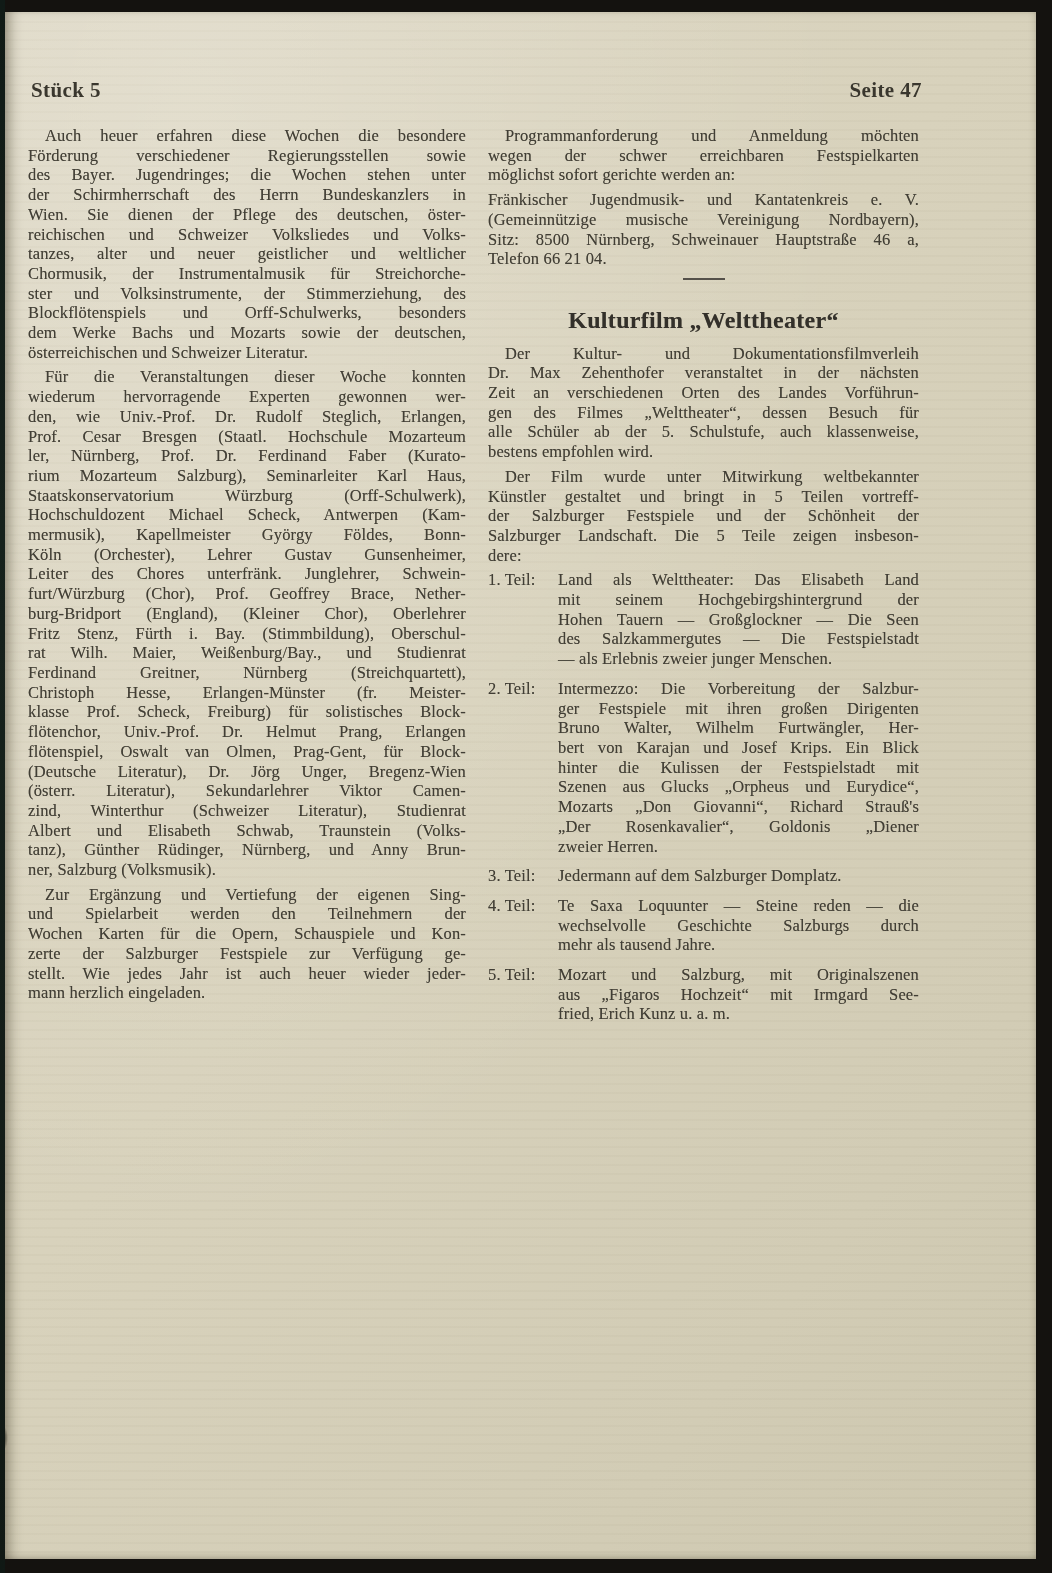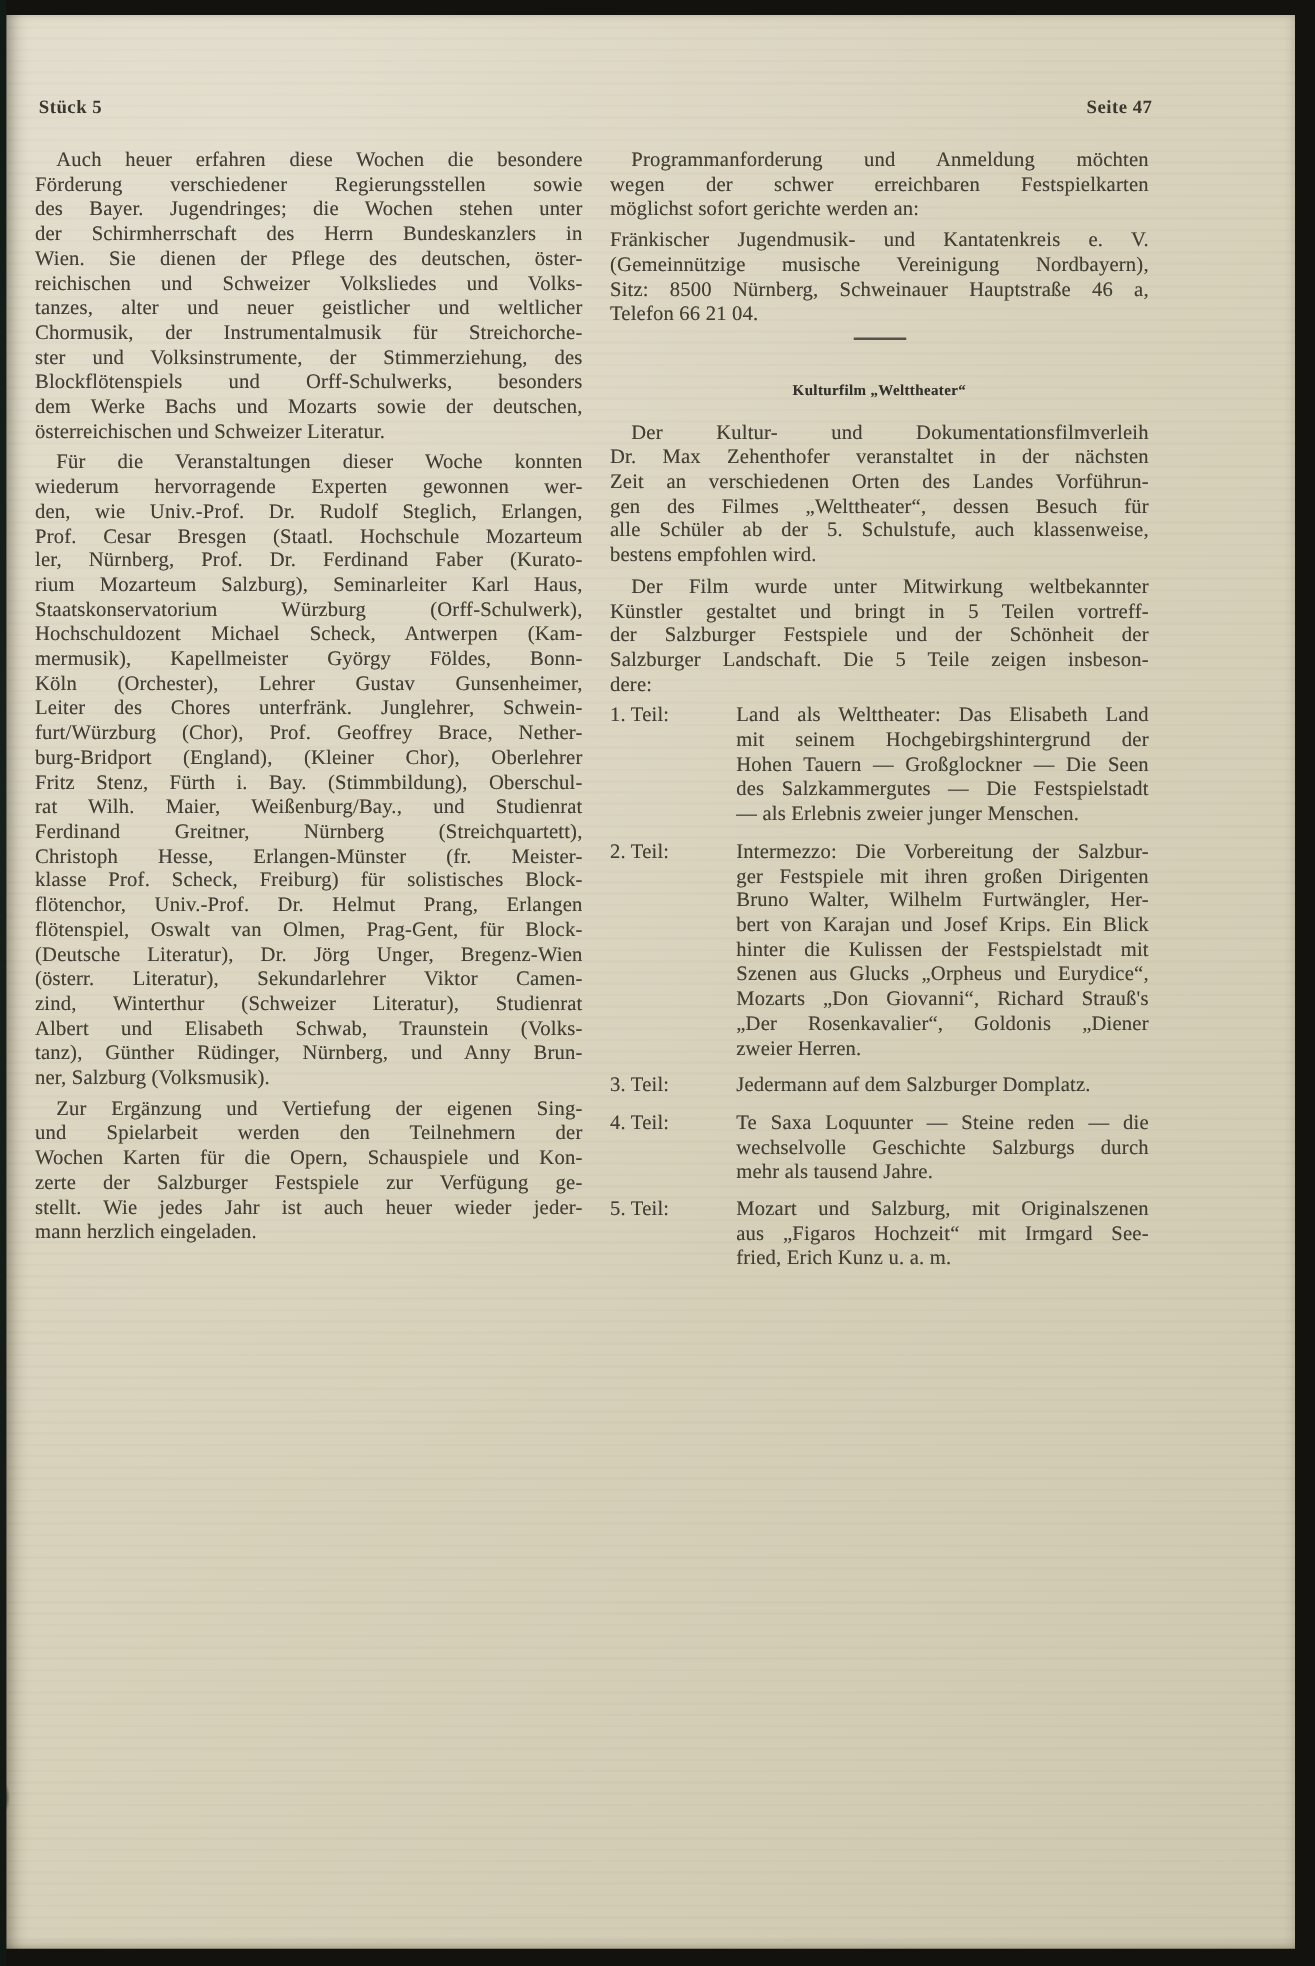"Stück 5" .header { font-size: 15px -> 21px }
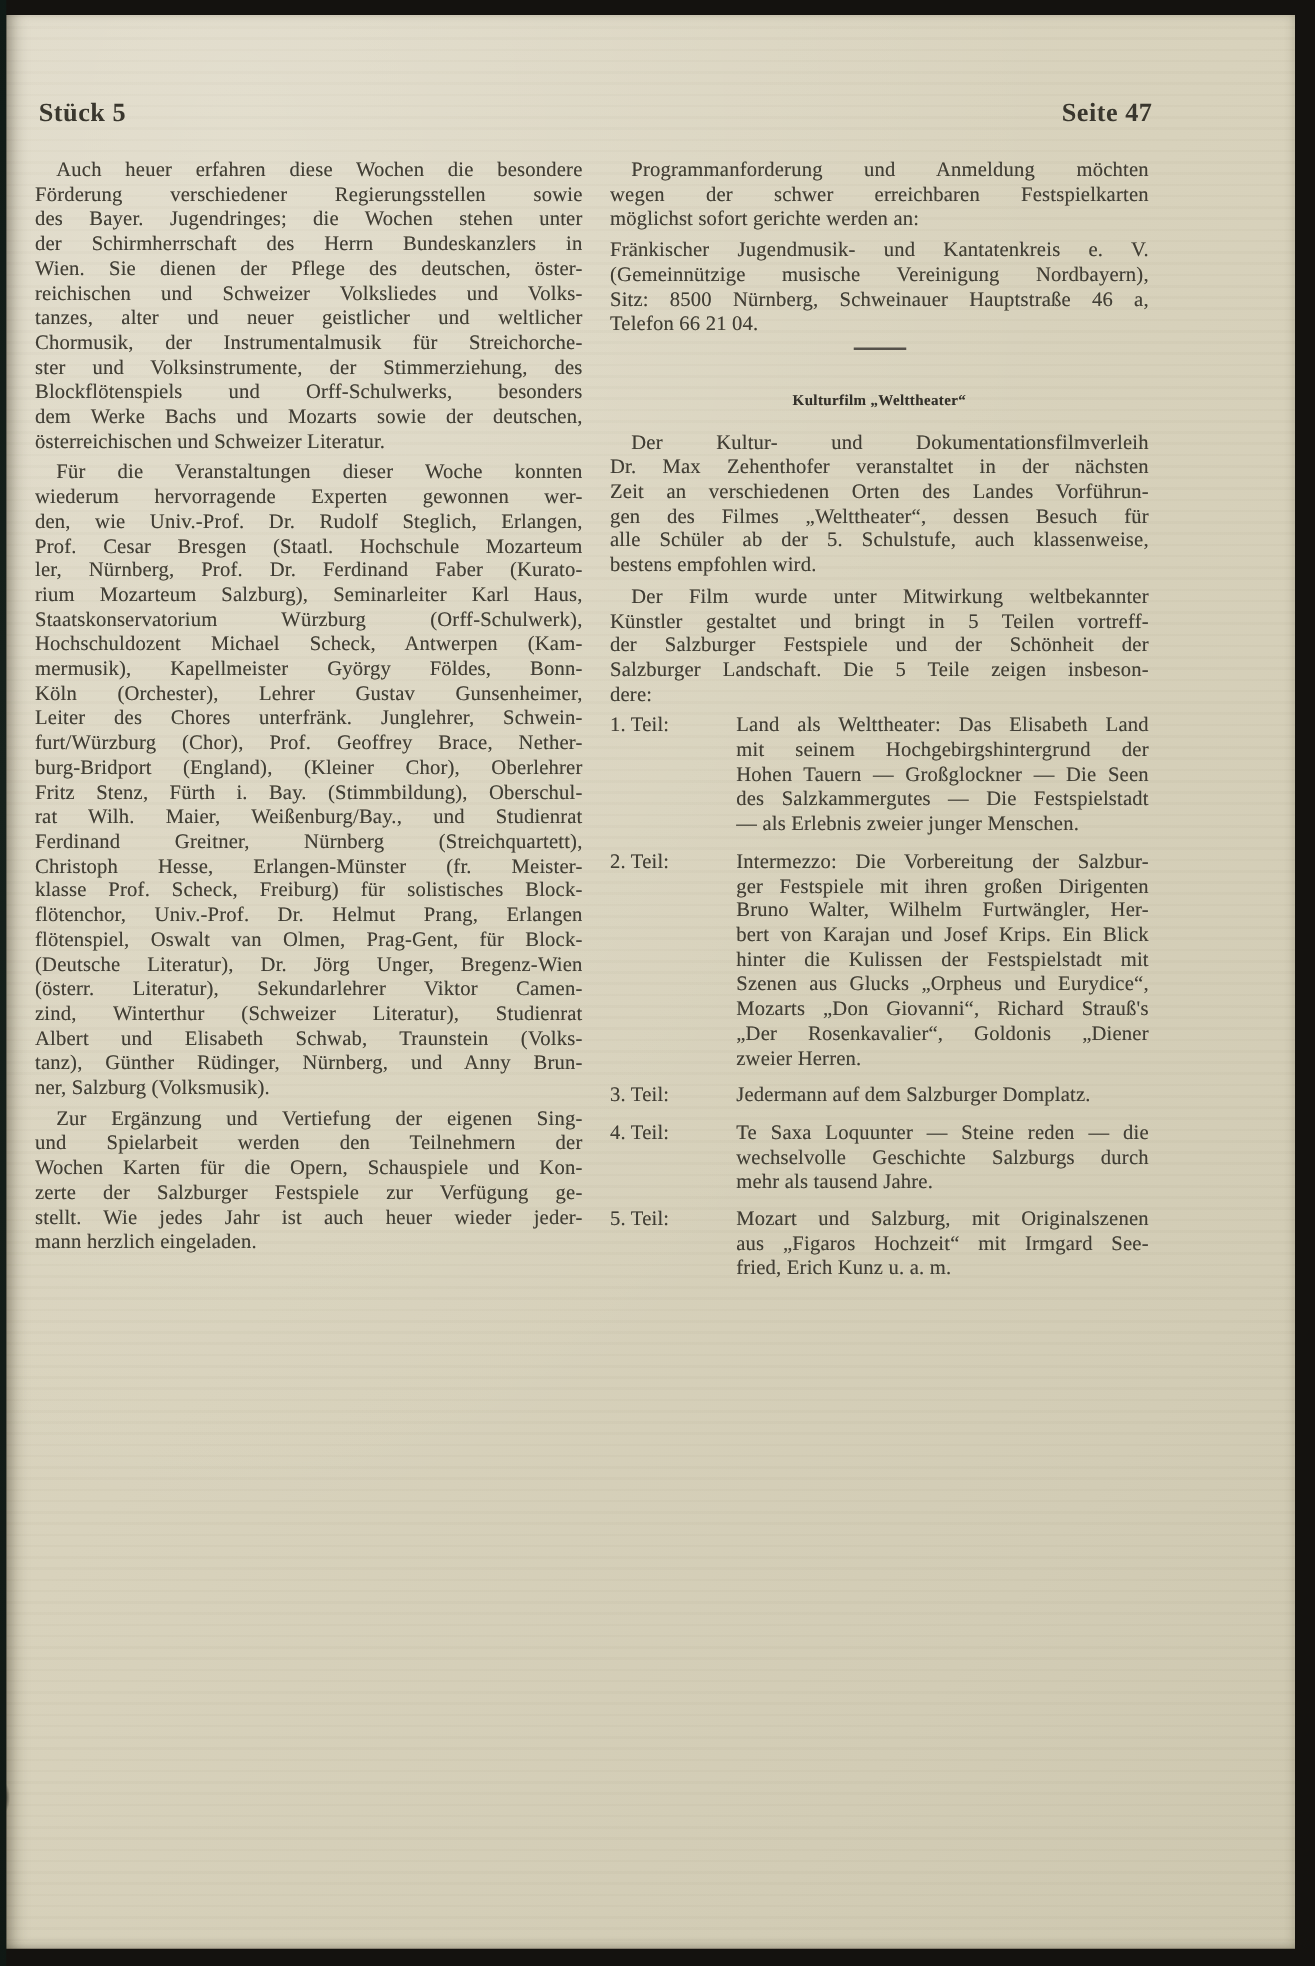"Kulturfilm „Welttheater“" .heading { font-size: 12px -> 24px }
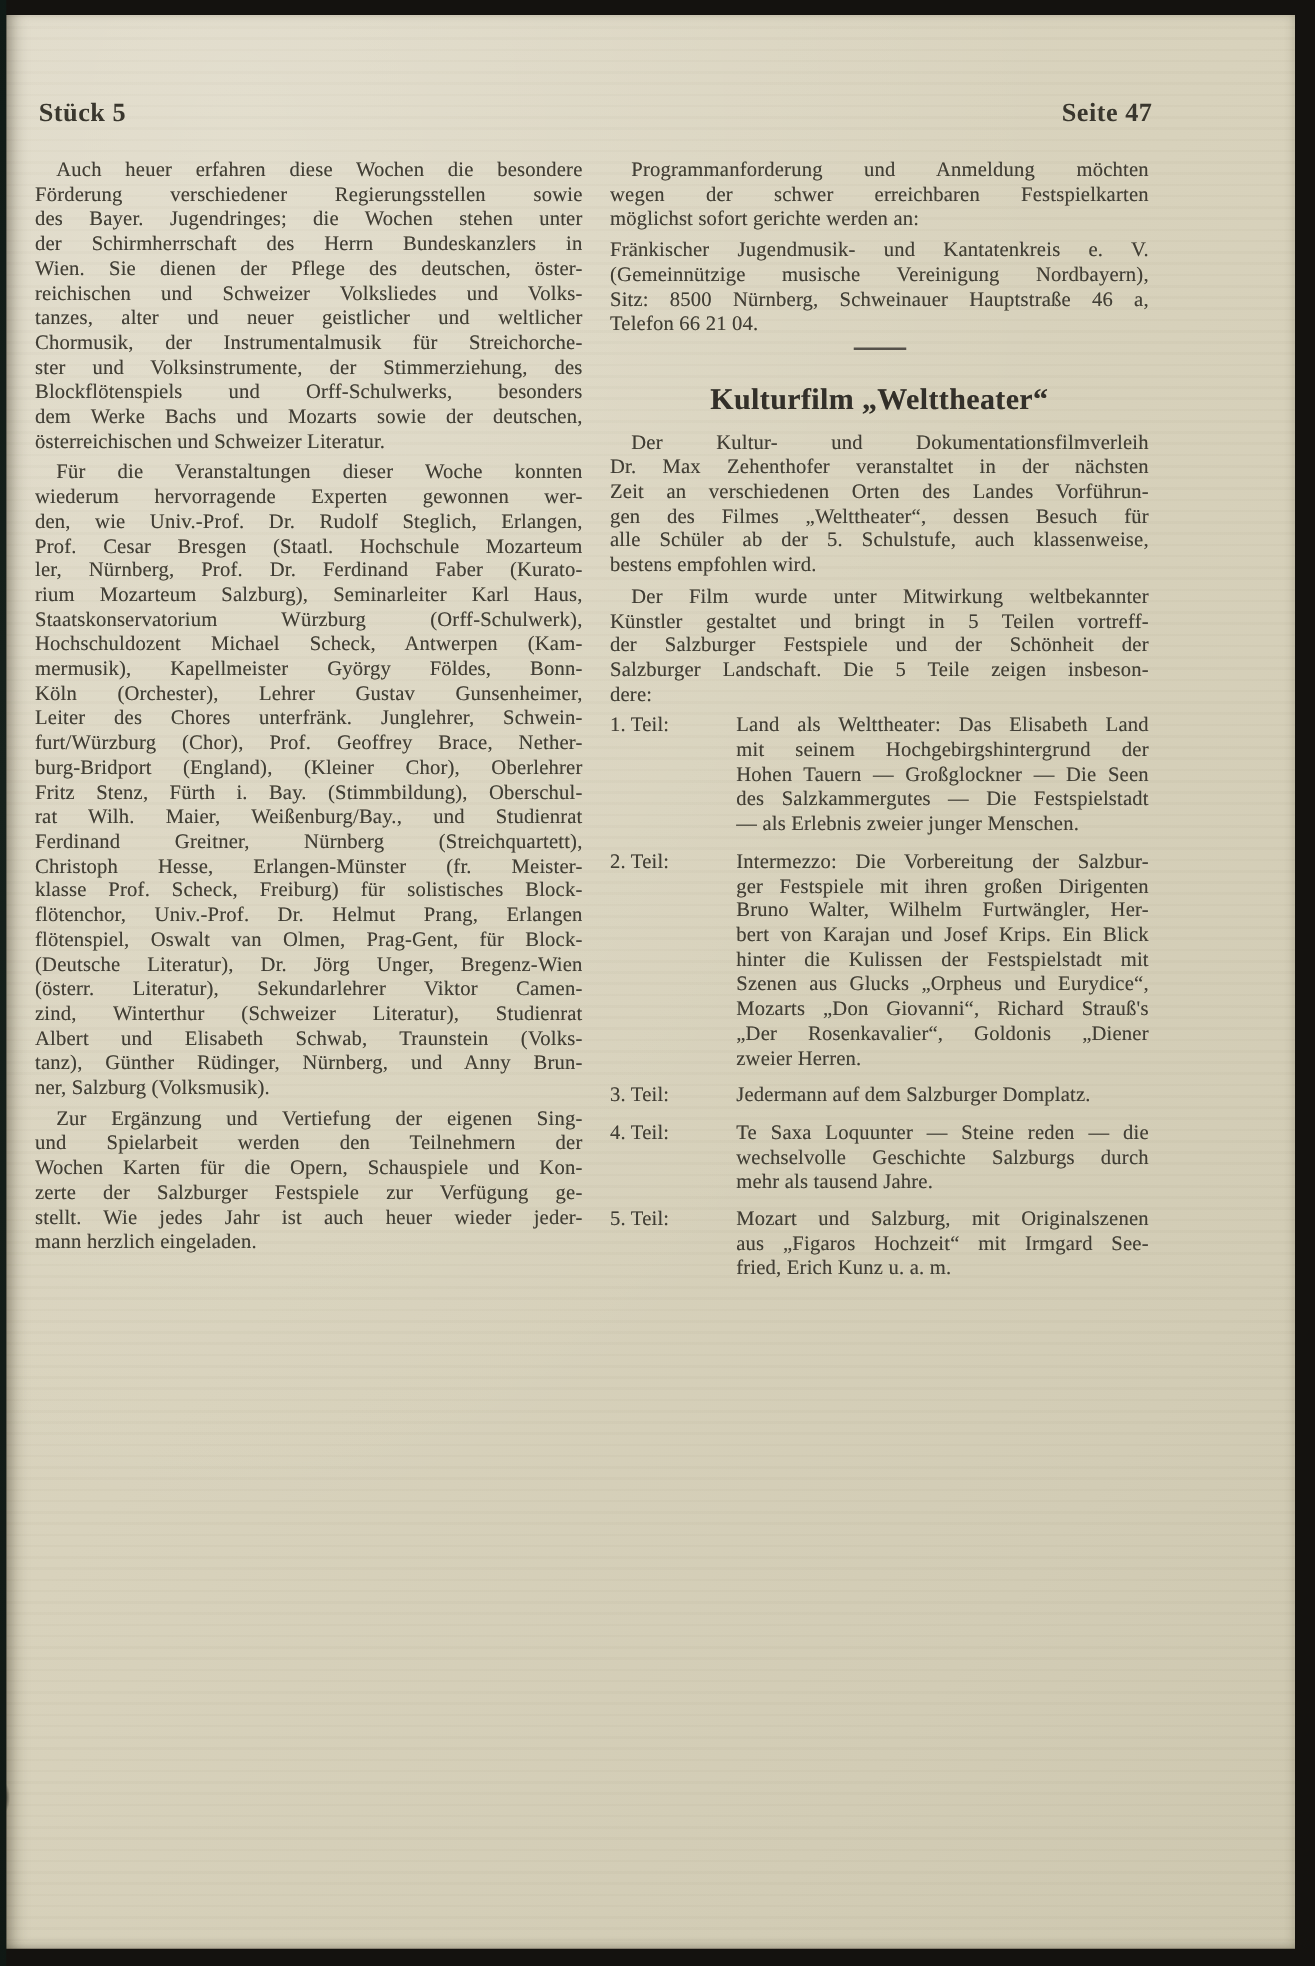"1. Teil:" .list-item { gap: 31px -> none }
